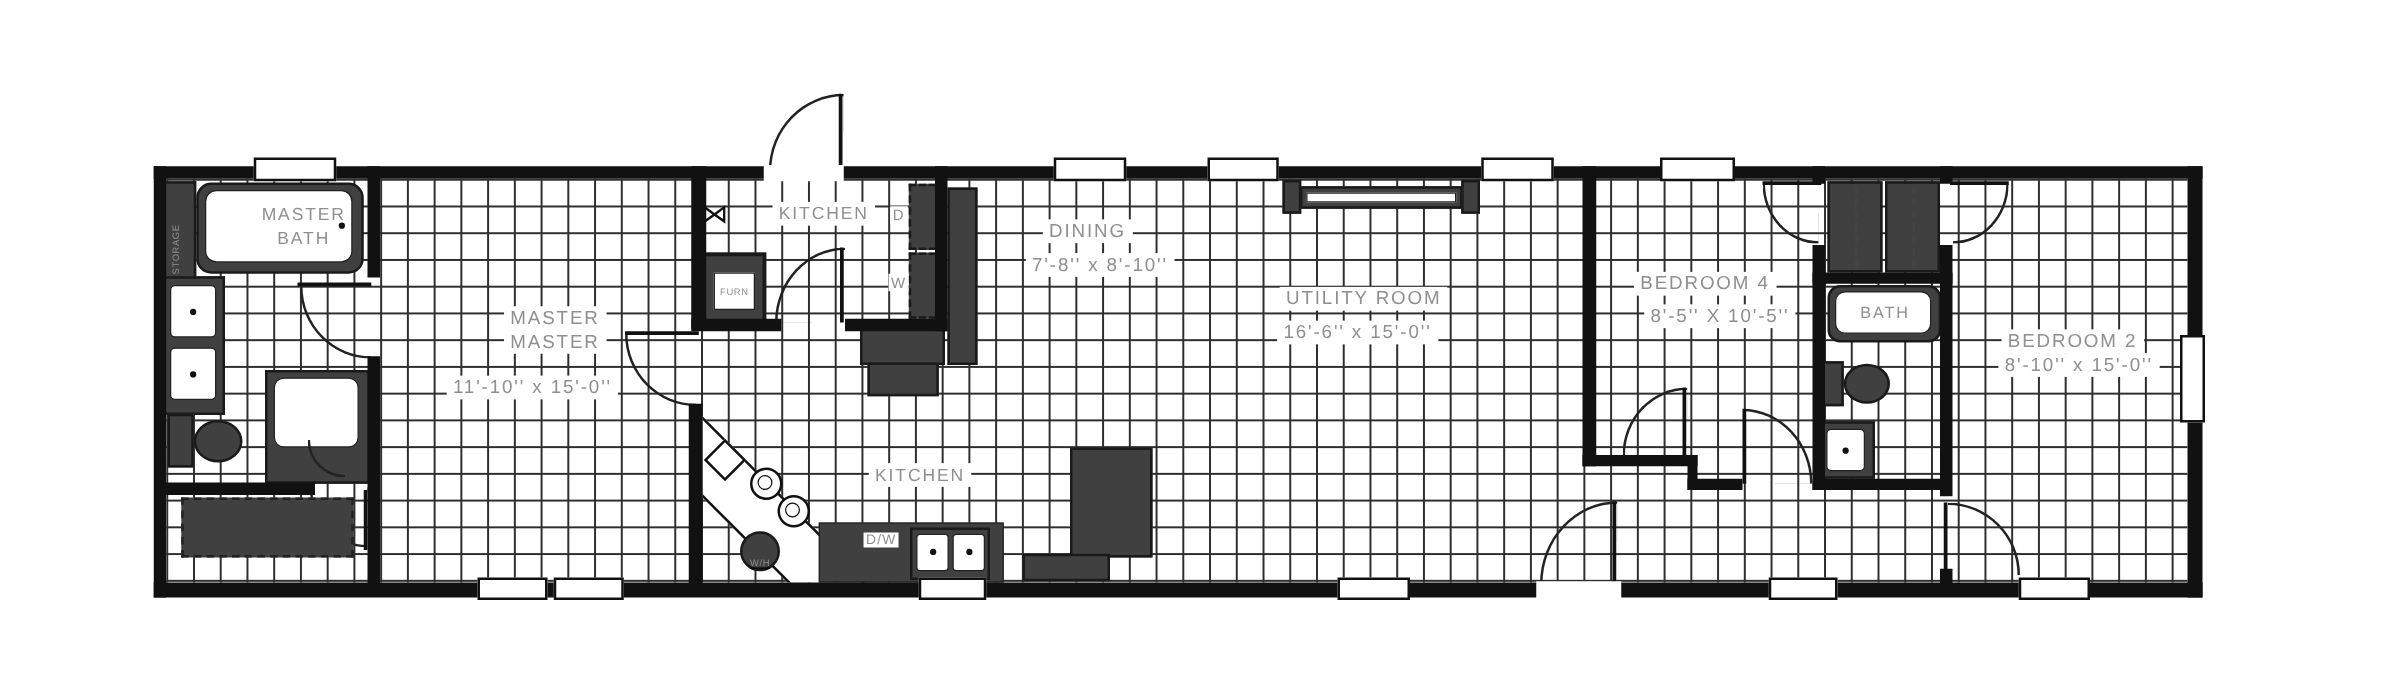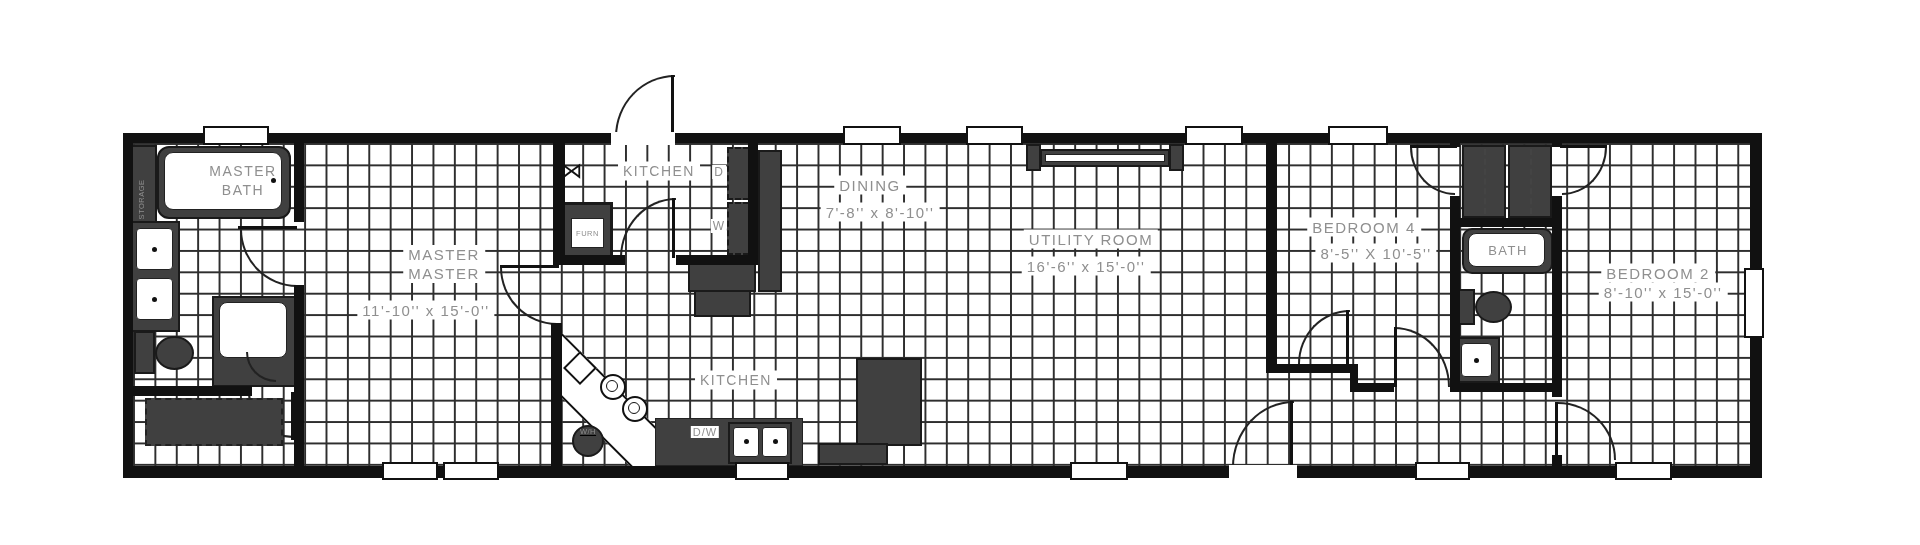"W/H" div.fx { align-items: flex-start -> flex-end; left: 572px -> 592px }
